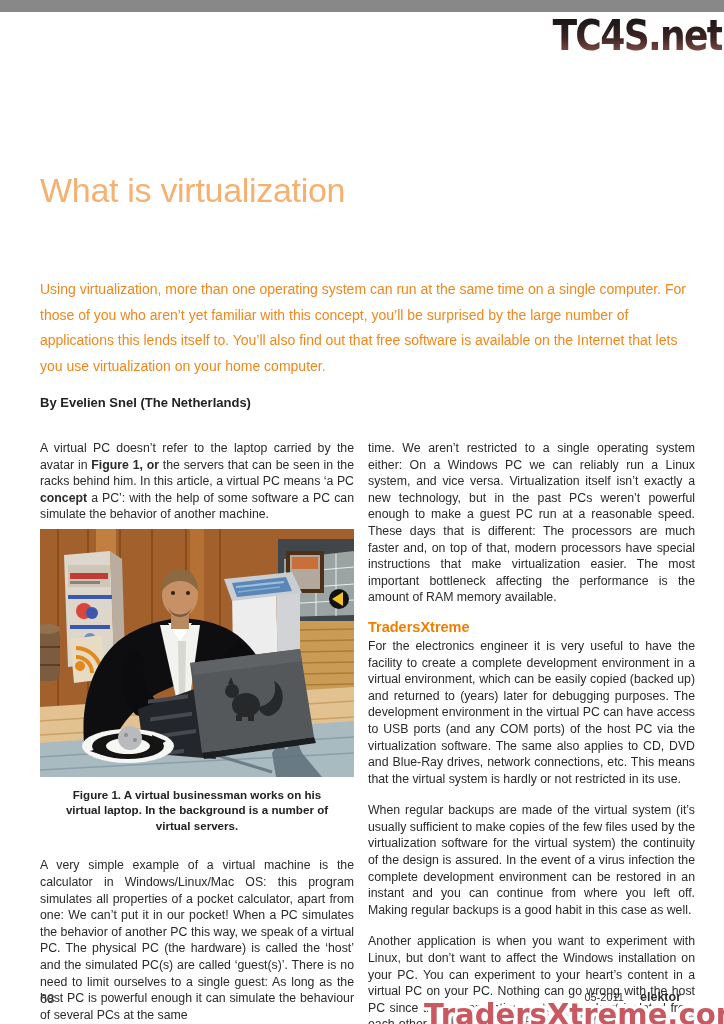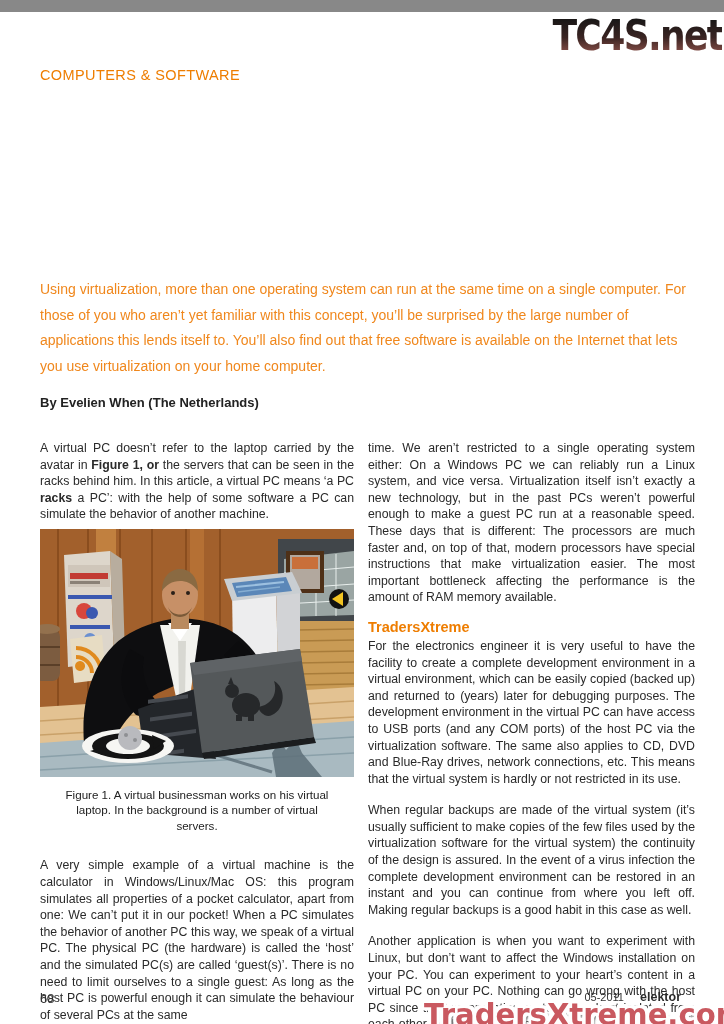"COMPUTERS & SOFTWARE" div.kicker { html: <div>COMPUTERS &amp; SOFTWARE</div> -> none }
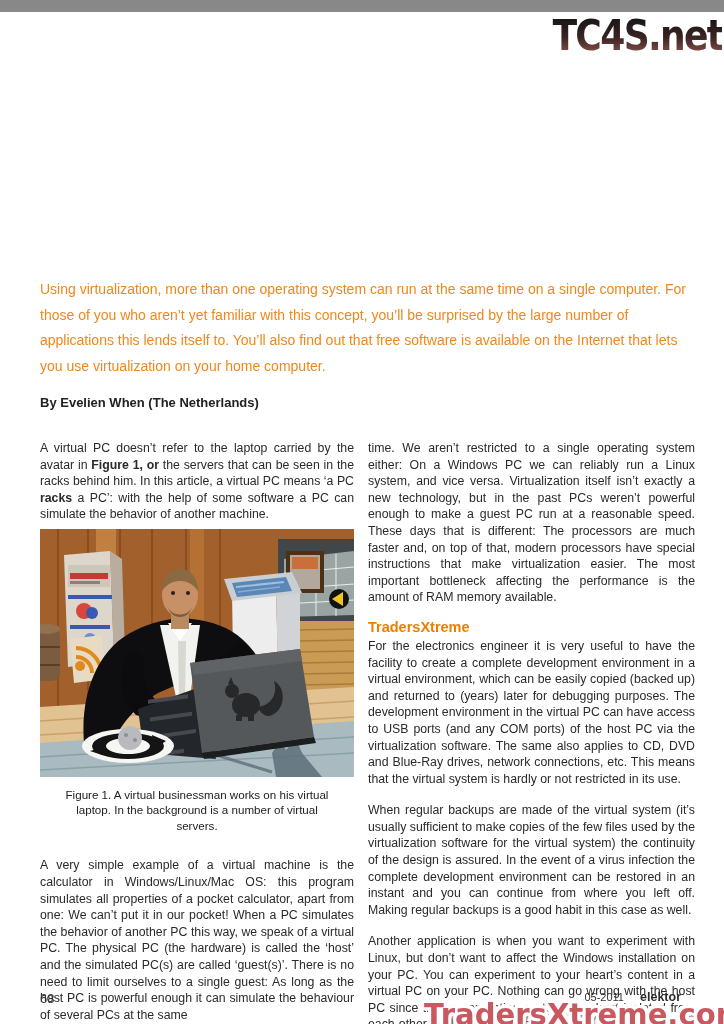"What is virtualization" div { html: none -> <div>What is virtualization</div> }
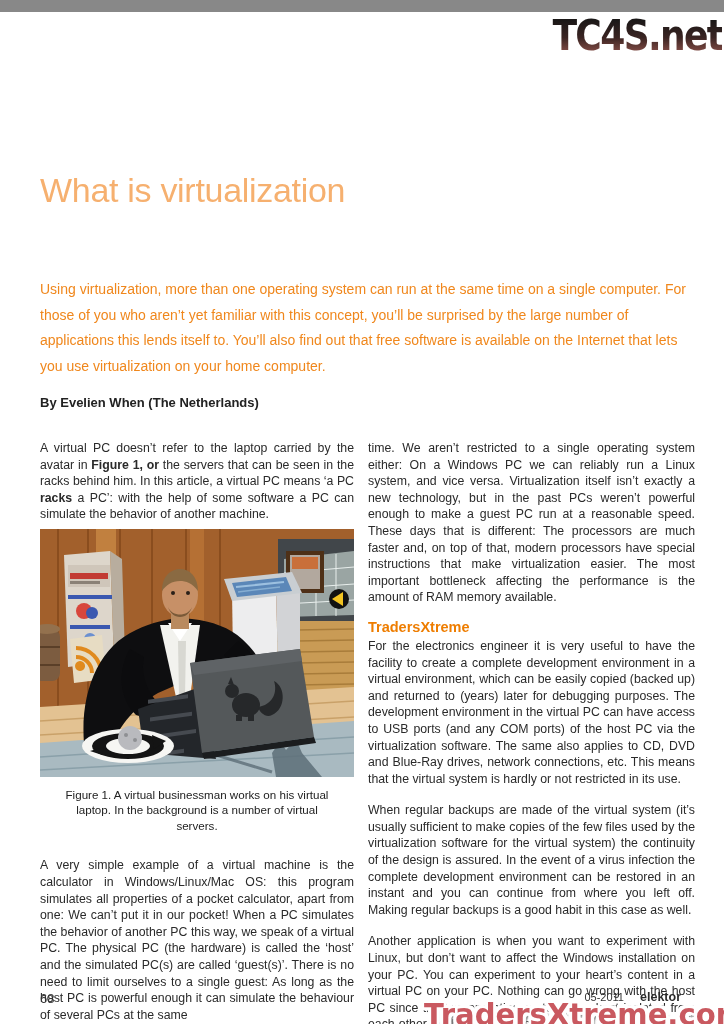"By Evelien When (The Netherlands)" div.byline { text: When -> Snel }
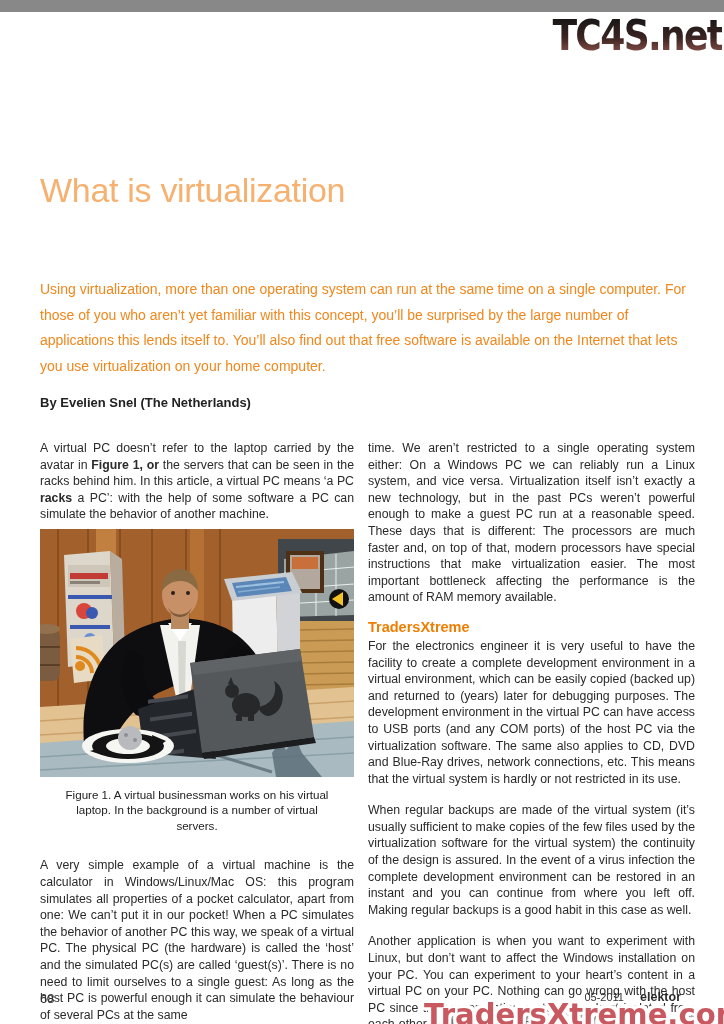"racks" b { text: racks -> concept }
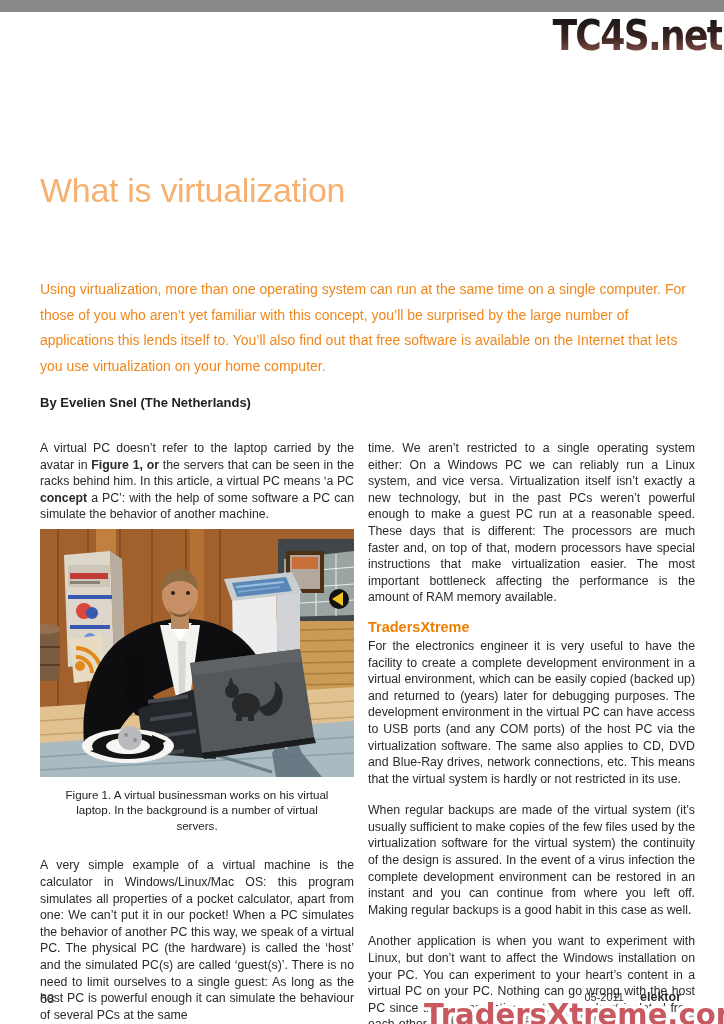"Figure 1. A virtual businessman" .caption { font-weight: none -> bold }
